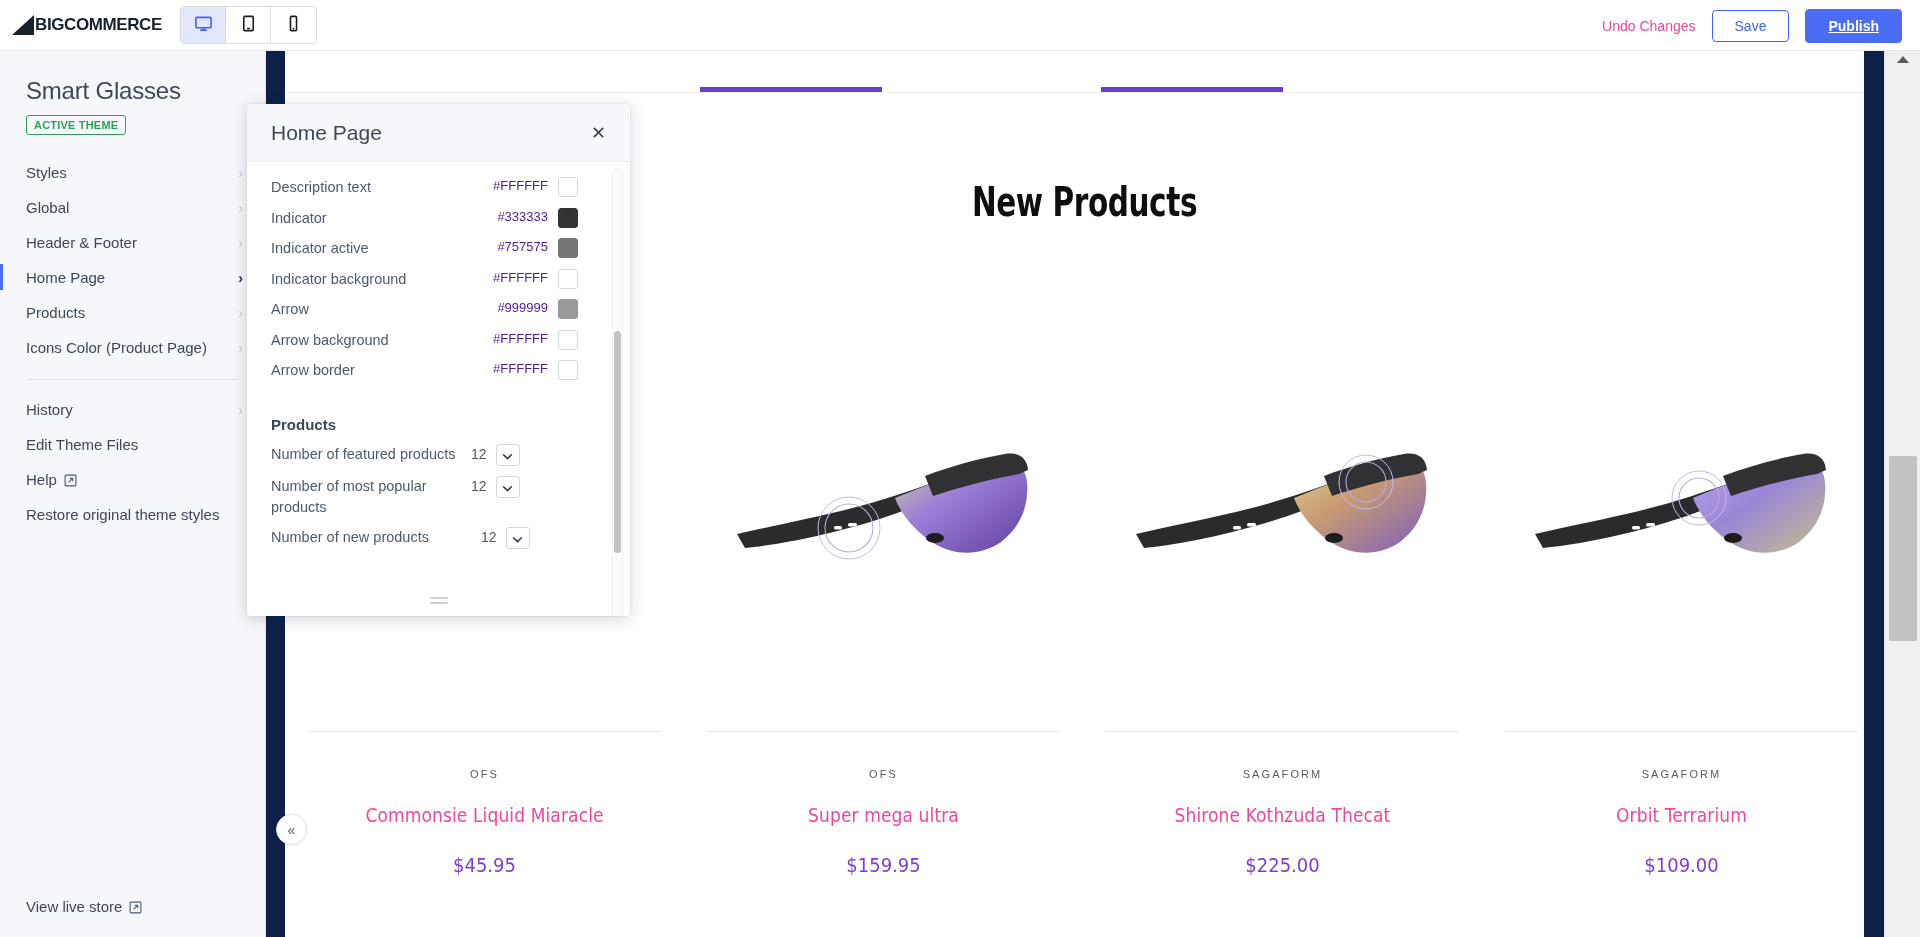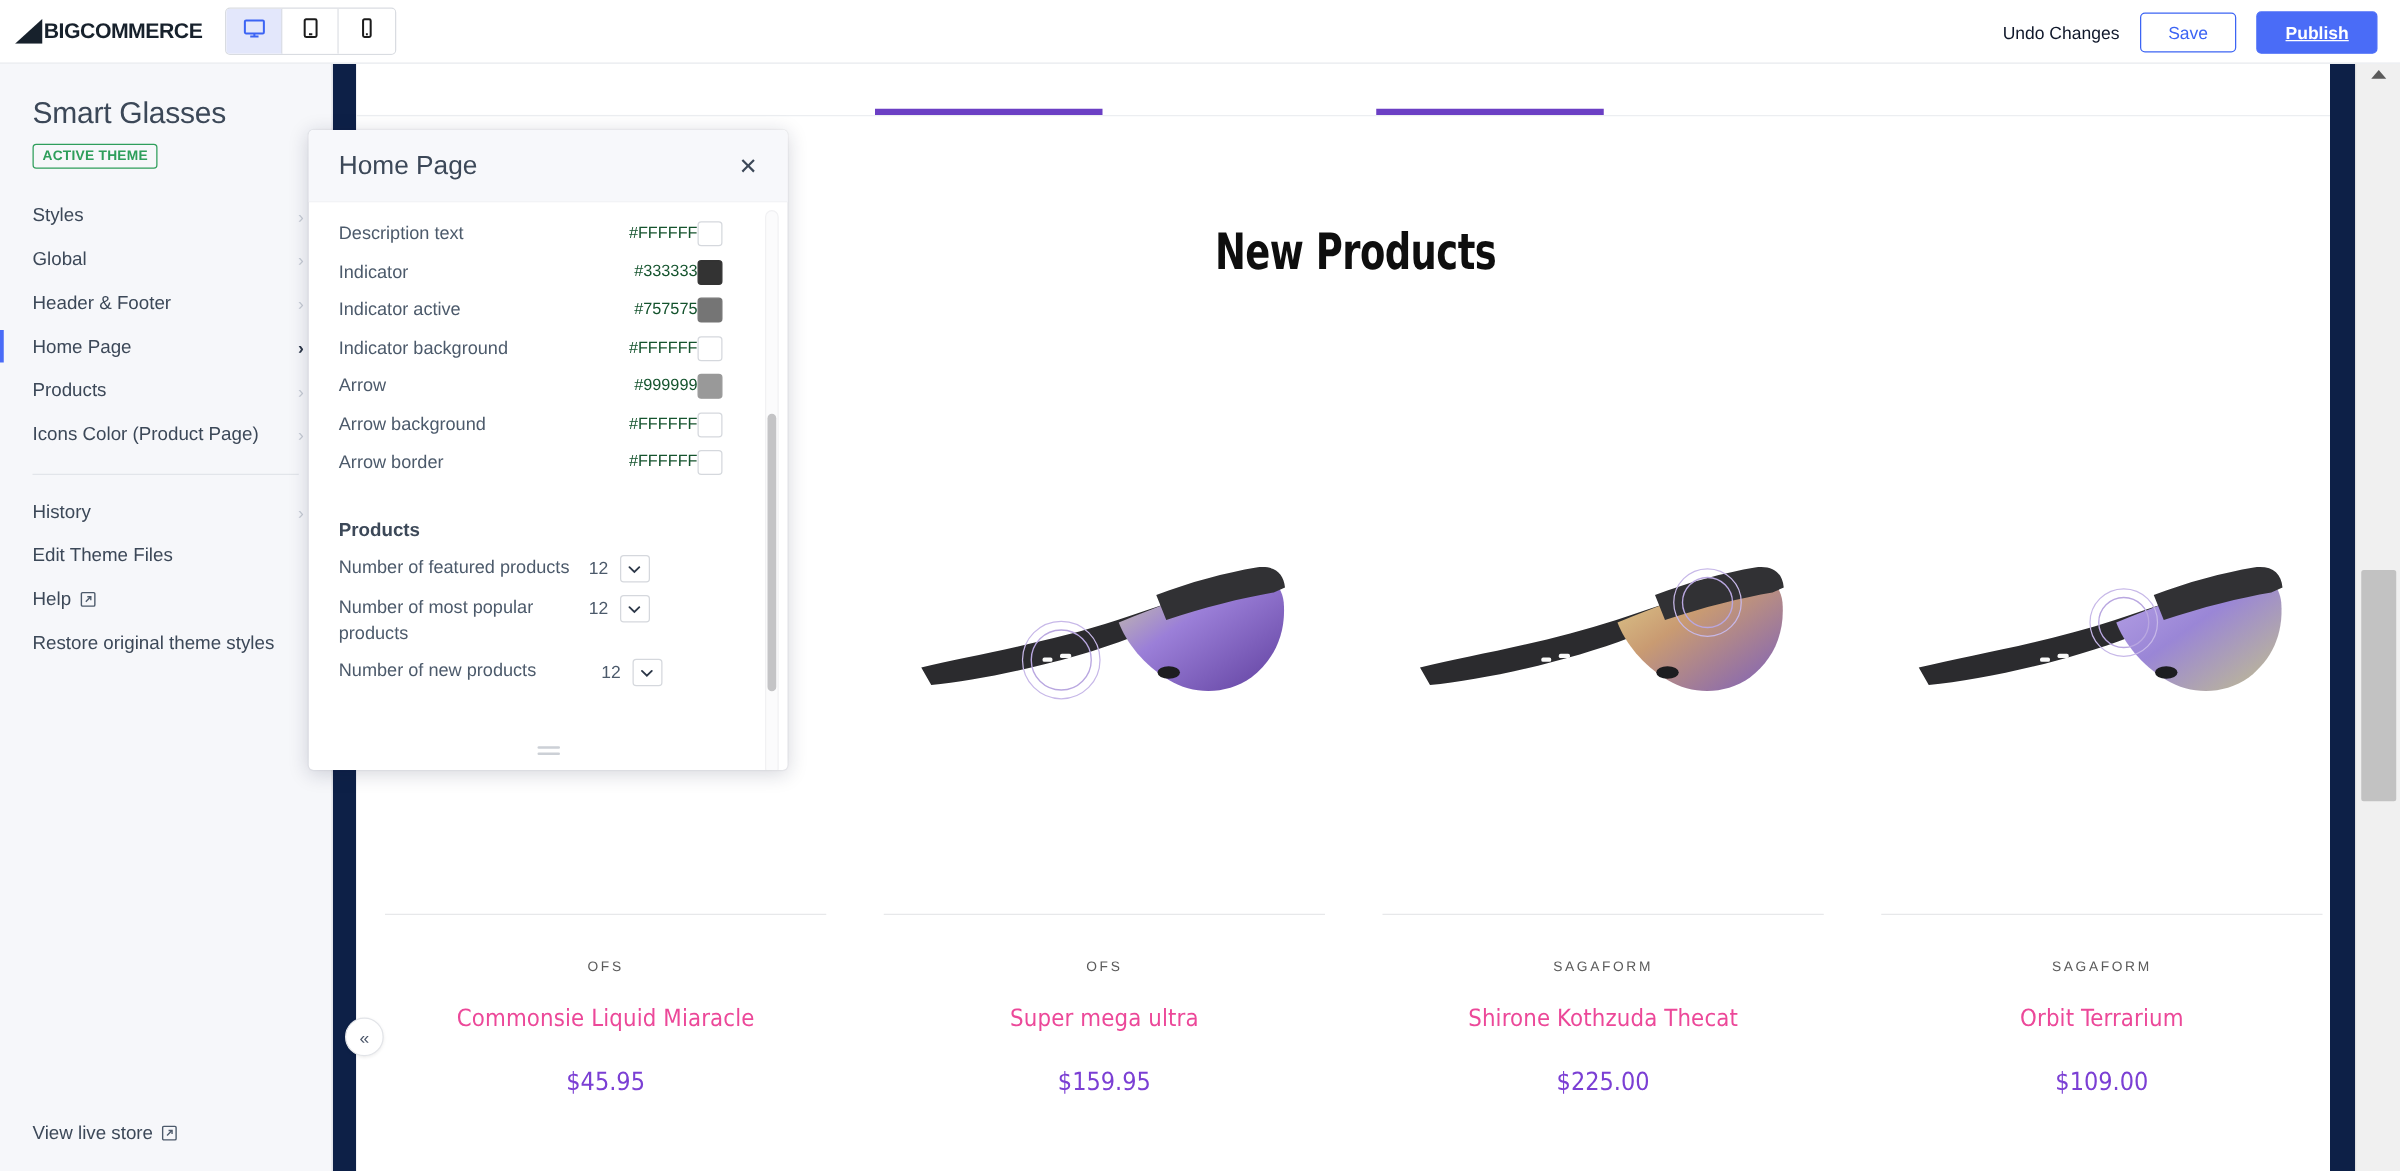"Undo Changes" .undo-link { color: #0f172a -> #ec4899 }
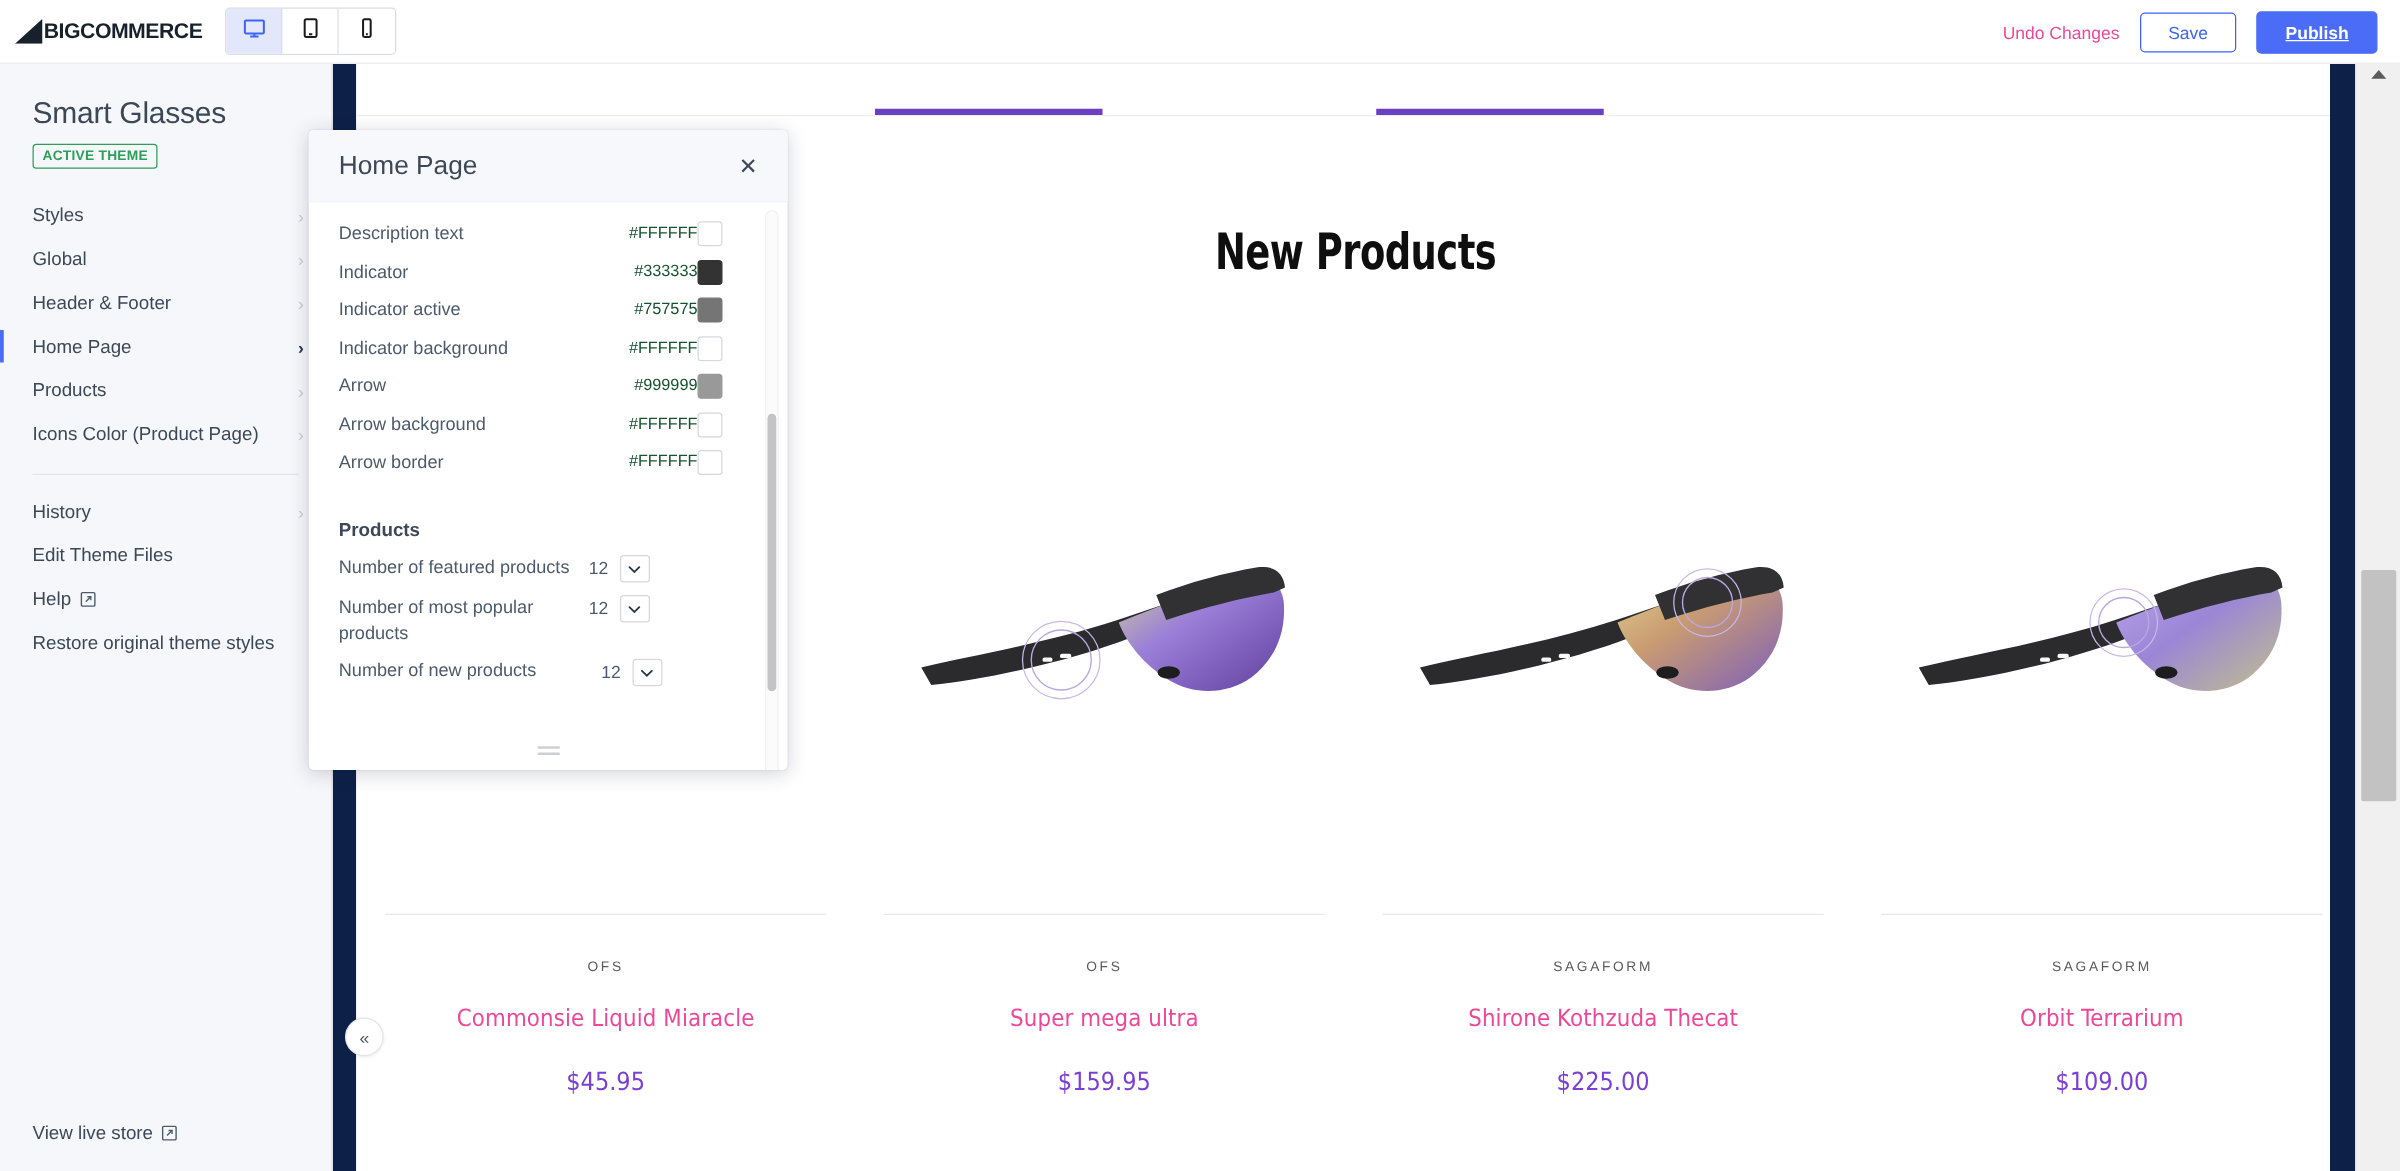"#FFFFFF" .row-val { color: #14532d -> #4c1d95; margin-right: none -> 10px }
